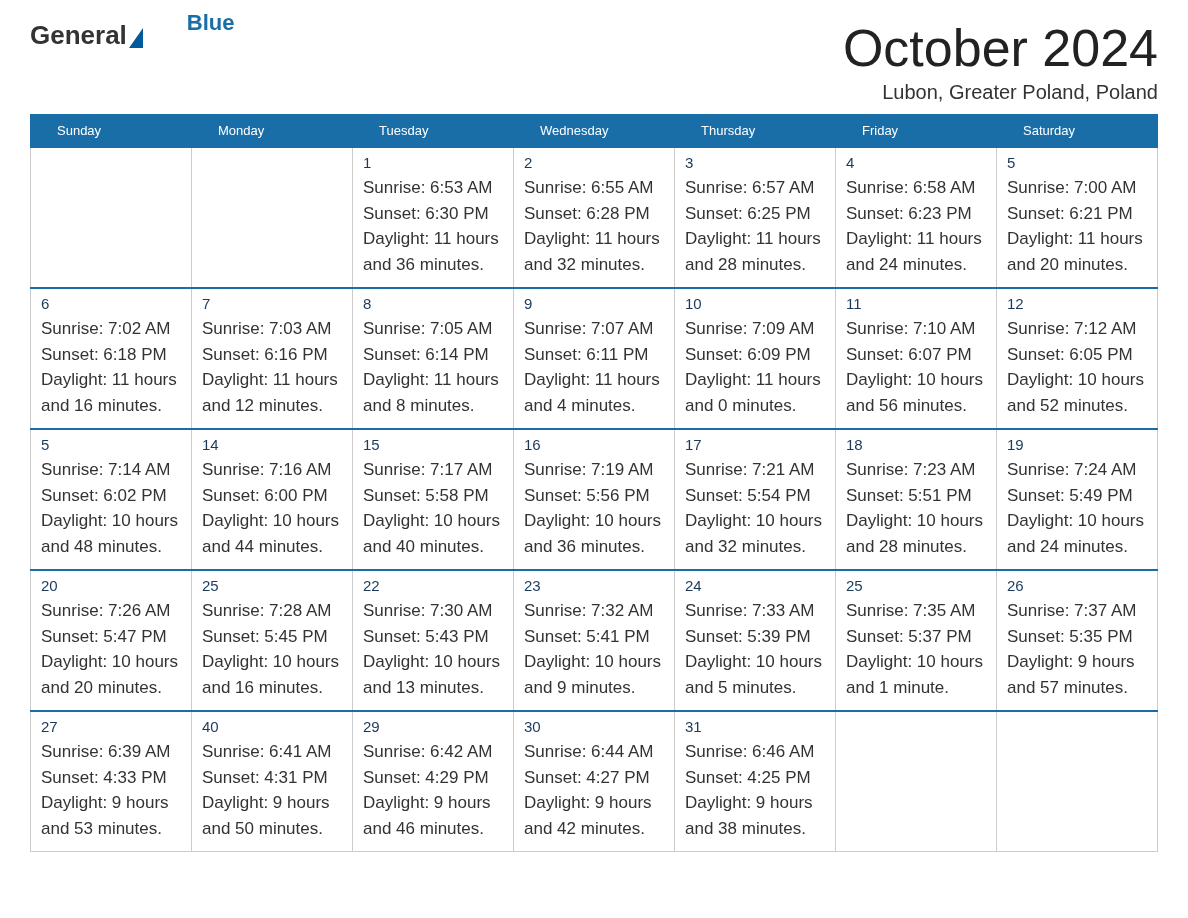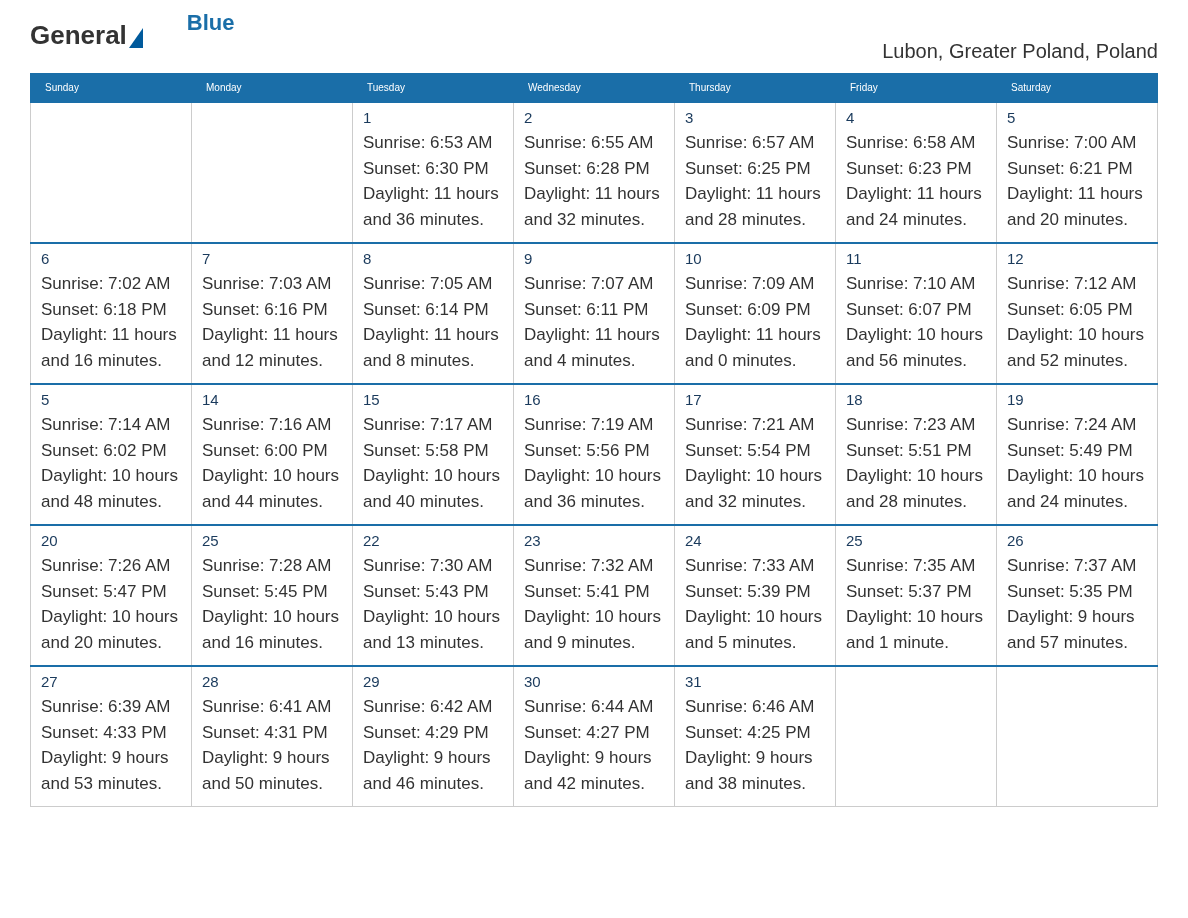"October 2024" div.month-title { html: none -> <div>October 2024</div> }
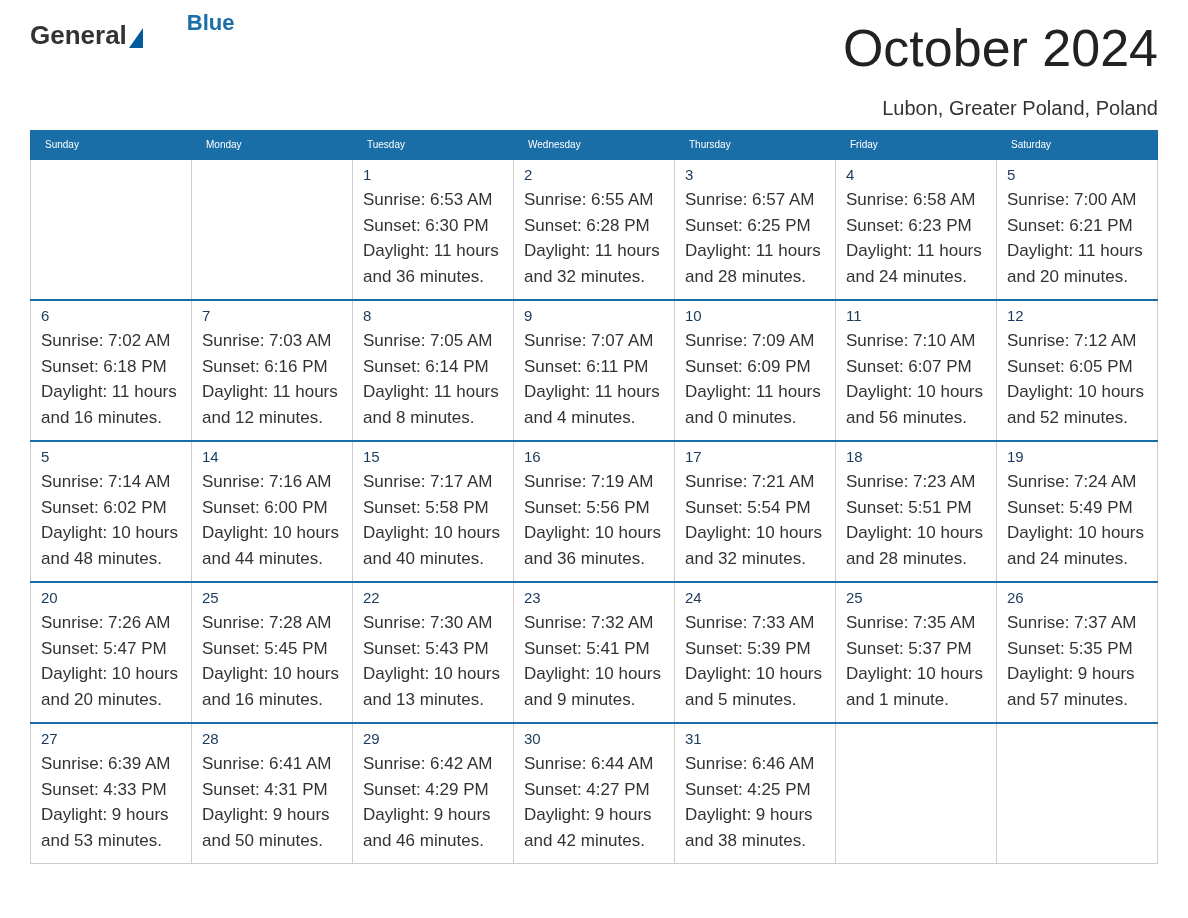"Lubon, Greater Poland, Poland" .location { margin-top: 20px -> 4px }
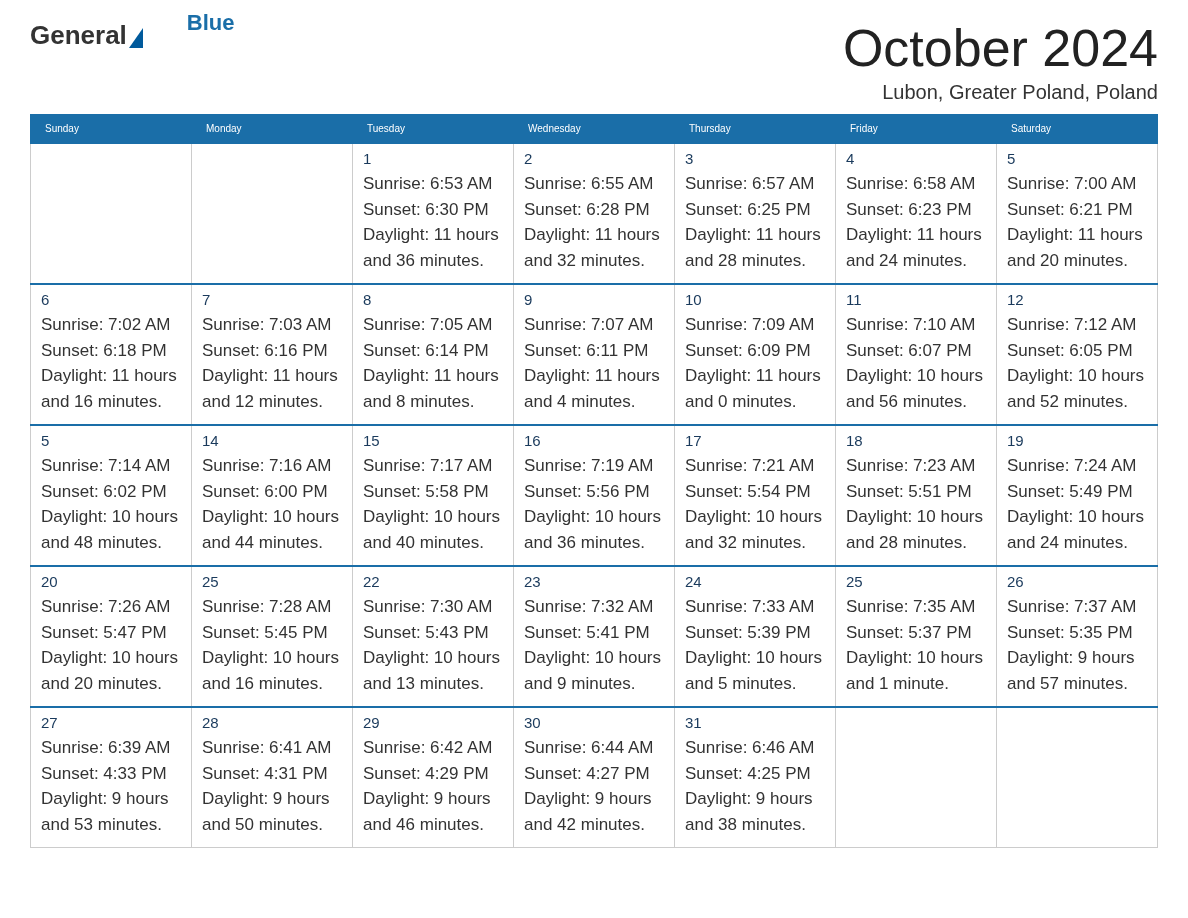"Sunday" .calendar th { font-size: 10px -> 13px; padding: 8px 14px -> 8px 26px }
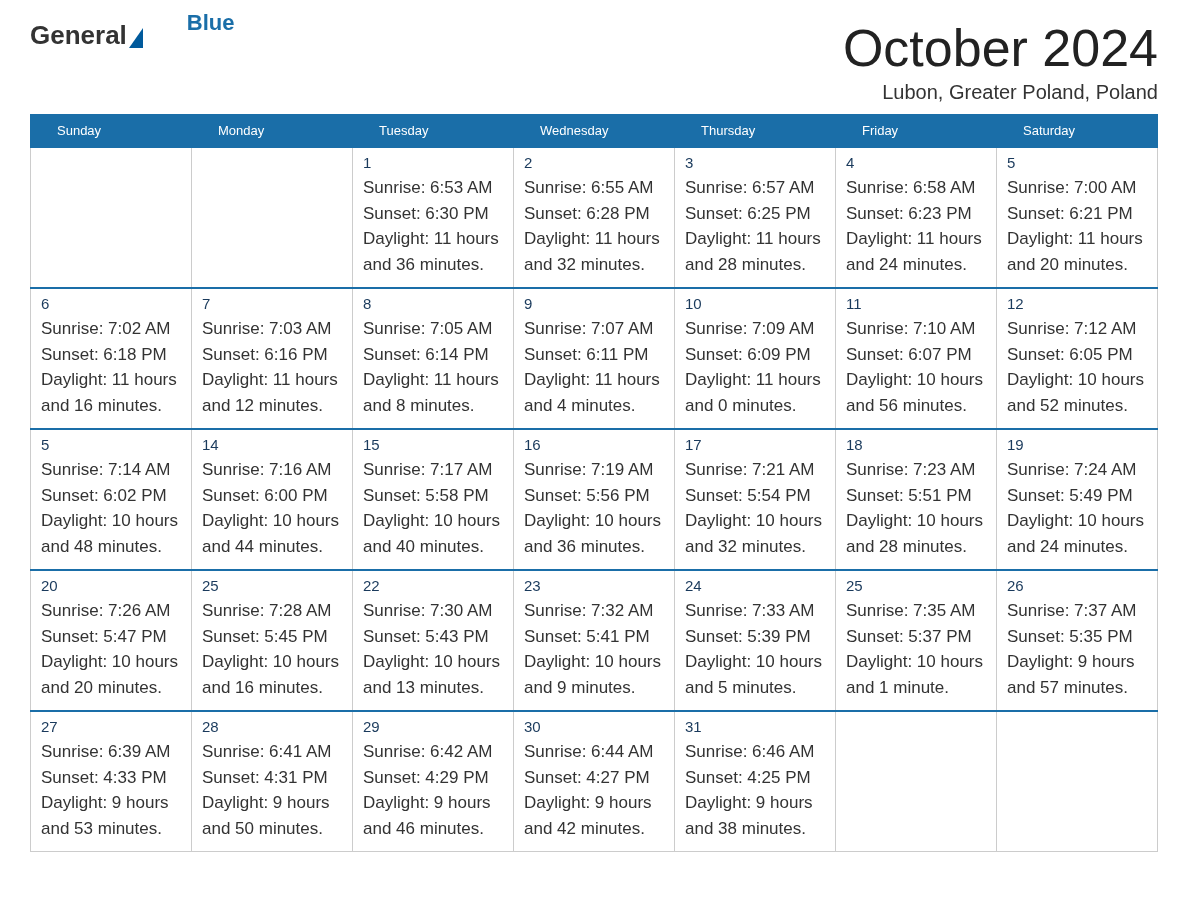"28" div.day-number { text: 28 -> 40 }
